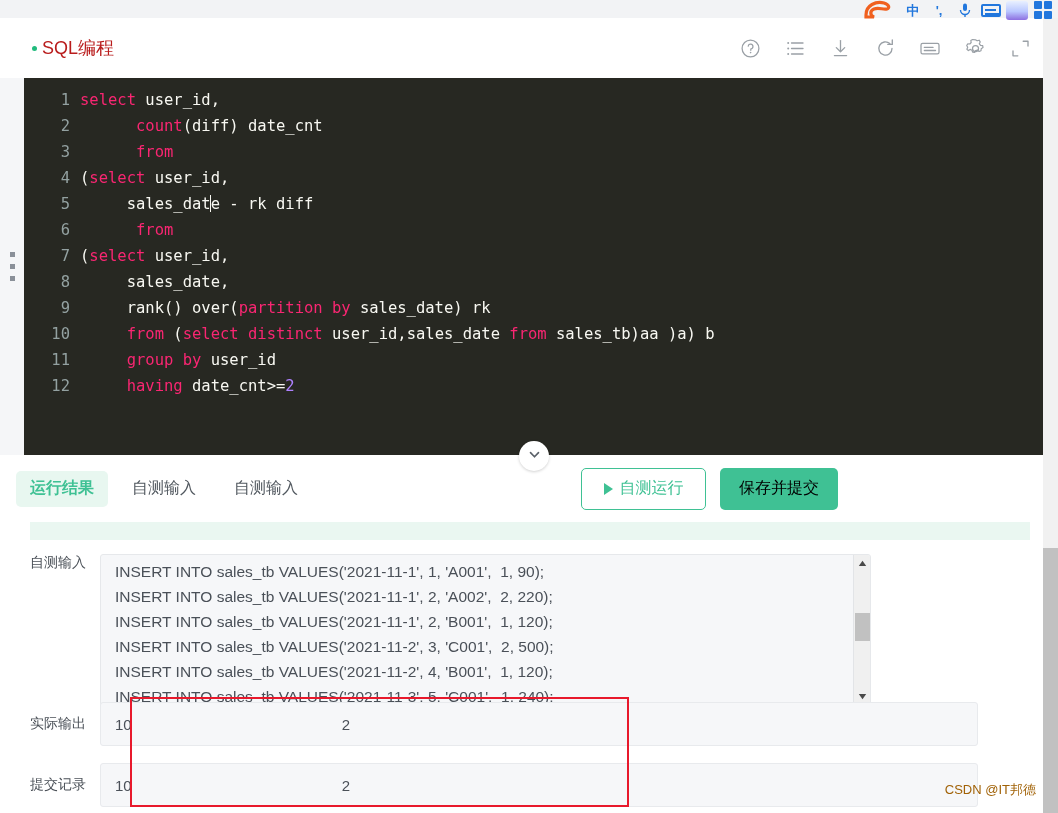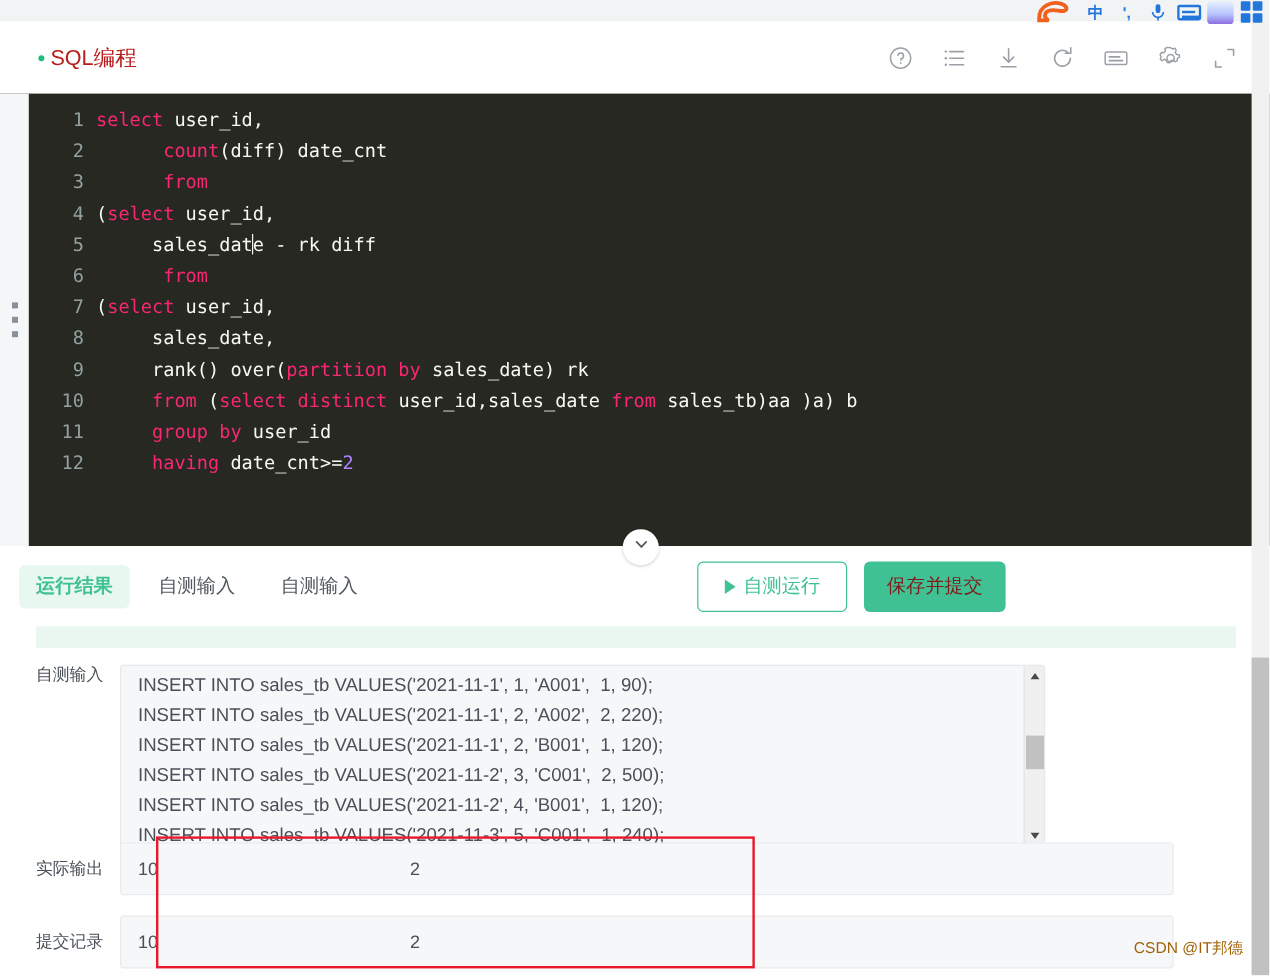"保存并提交" .btn-primary { color: #7f1d1d -> #000000 }
